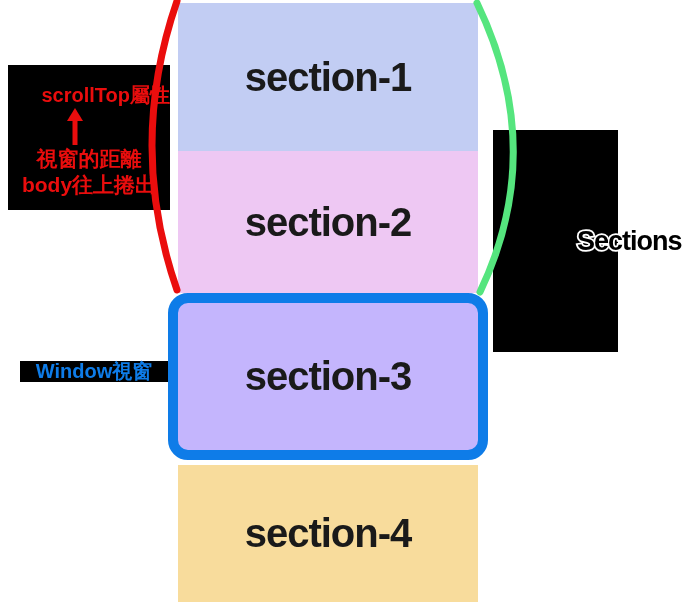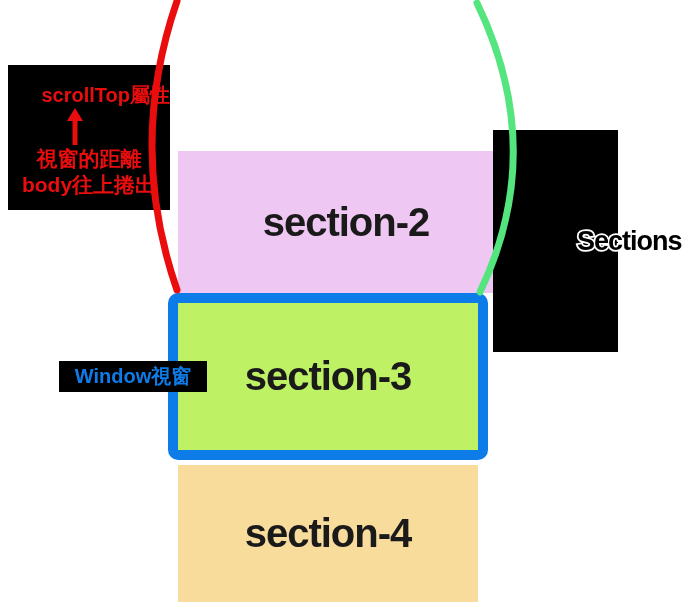"section-1" div.section { html: none -> <div> <span>section-1</span> </div> }
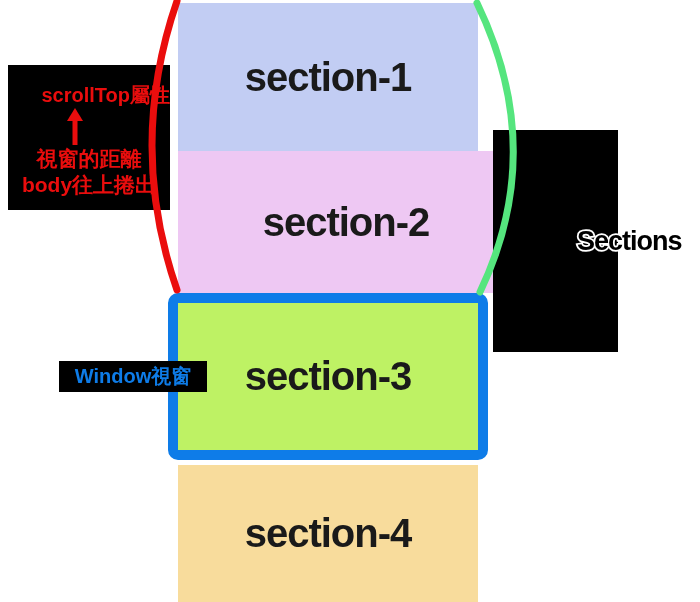"section-2" #section-2 { padding-left: 18px -> none }
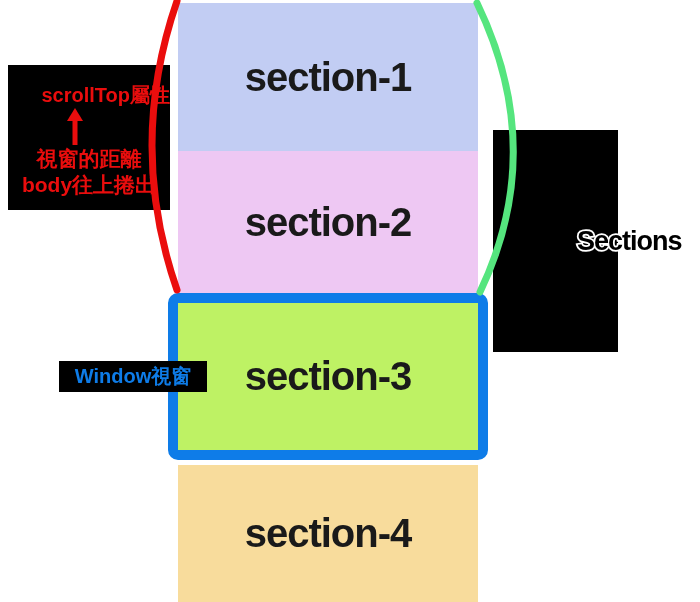"Window視窗" #window-box { height: 31px -> 21px; margin-left: 39px -> none }
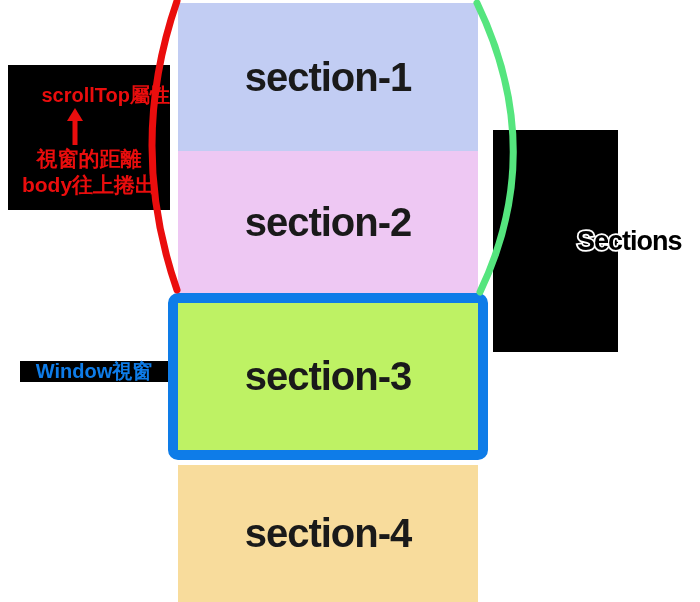"section-3" div.section { background-color: #bef264 -> #c4b5fd; border-radius: none -> 20px }
